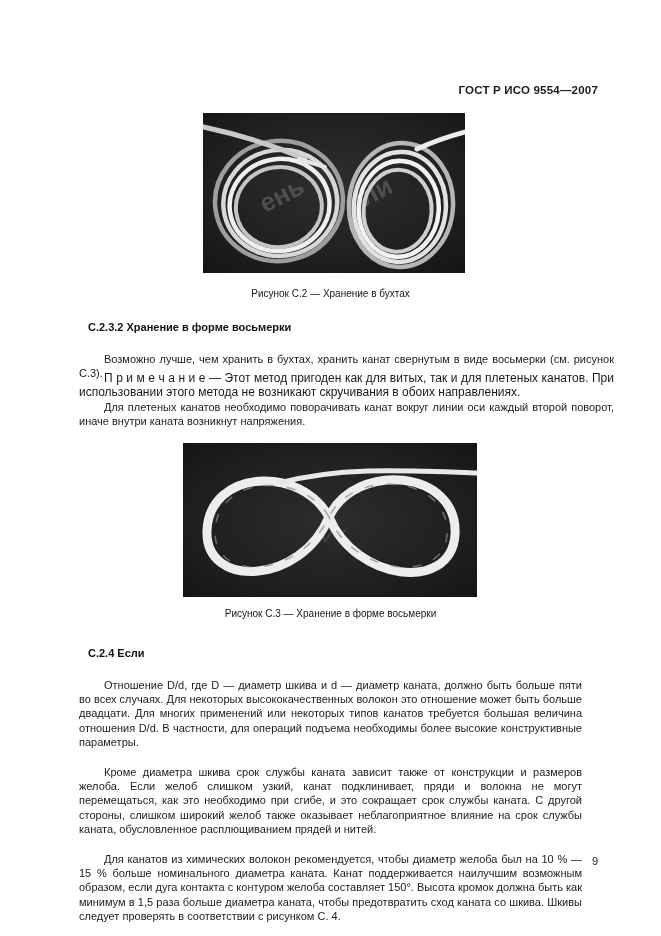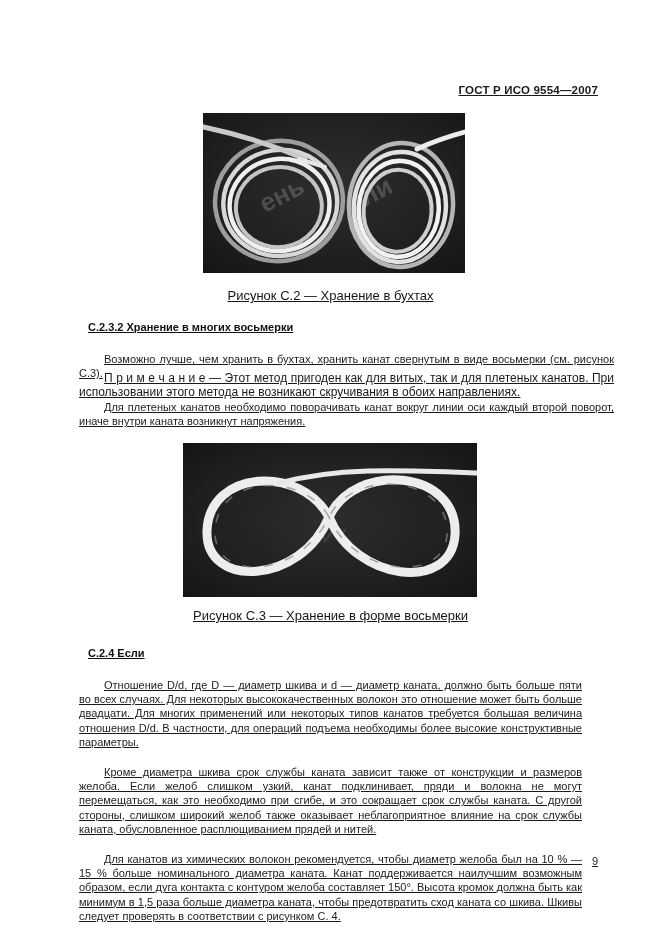"ГОСТ Р ИСО 9554—2007" .abs { text-decoration: underline -> none }
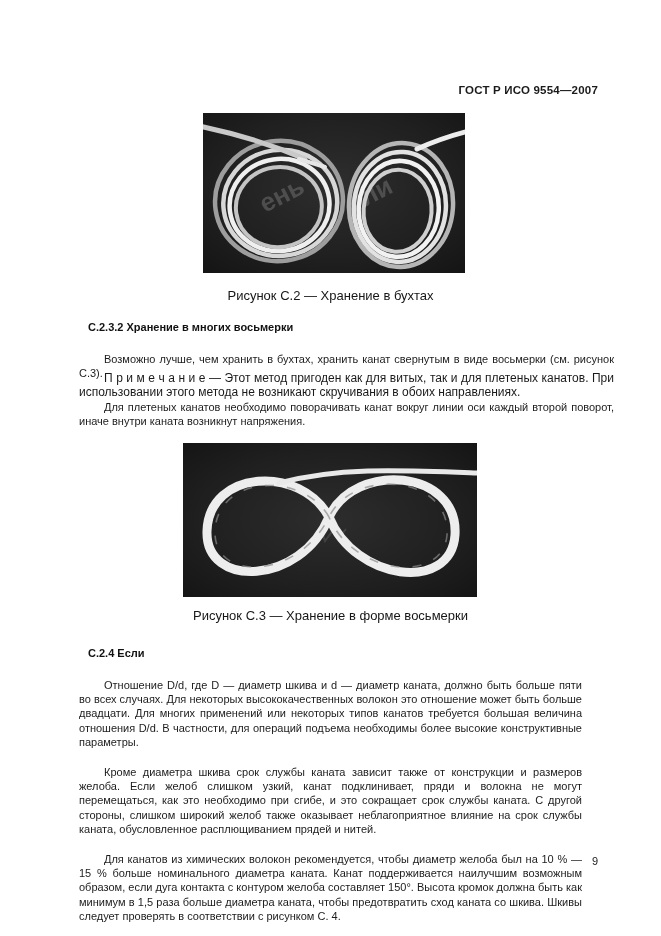"Рисунок С.2 — Хранение в" .caption { font-size: 13px -> 10px }
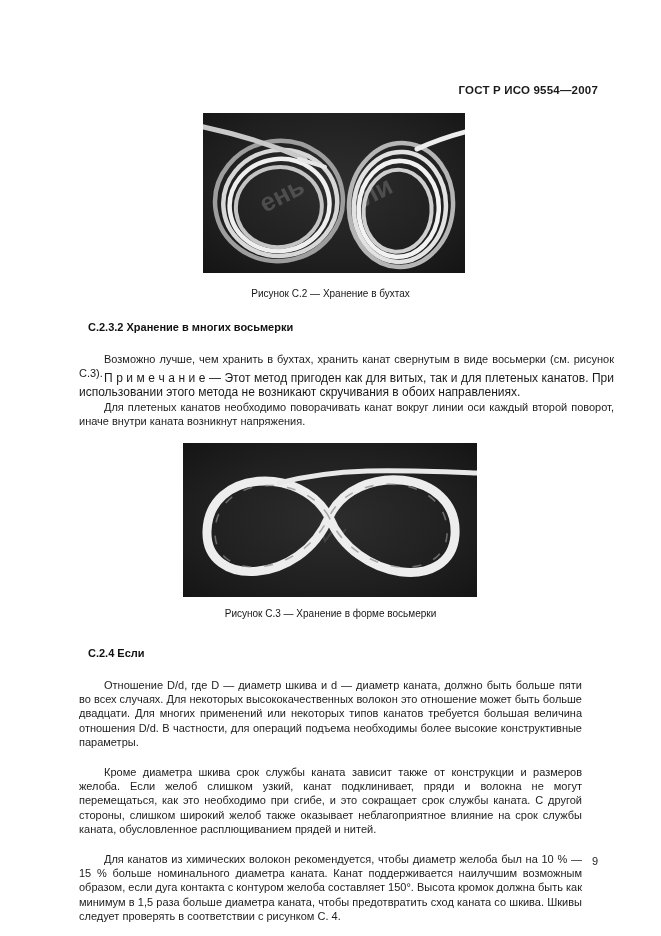"С.2.3.2 Хранение в многих восьмерки" div.abs { text: многих -> форме }
